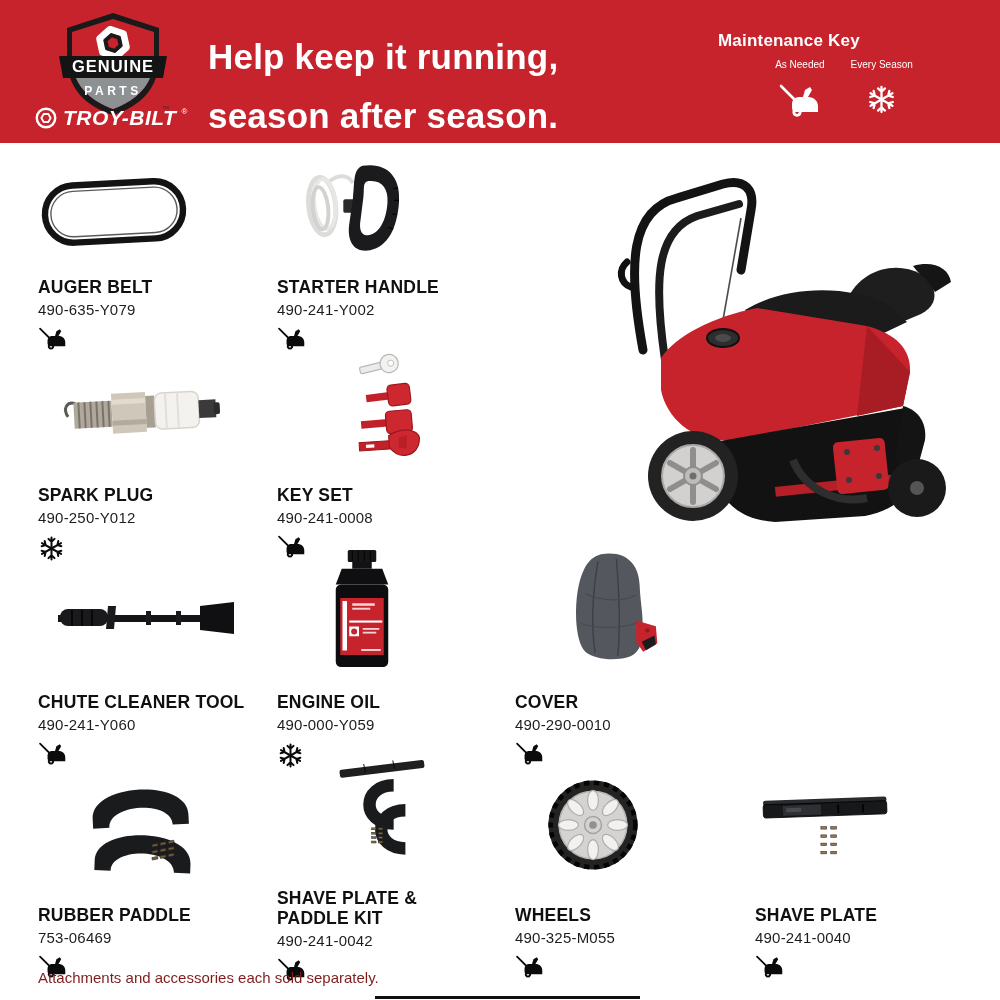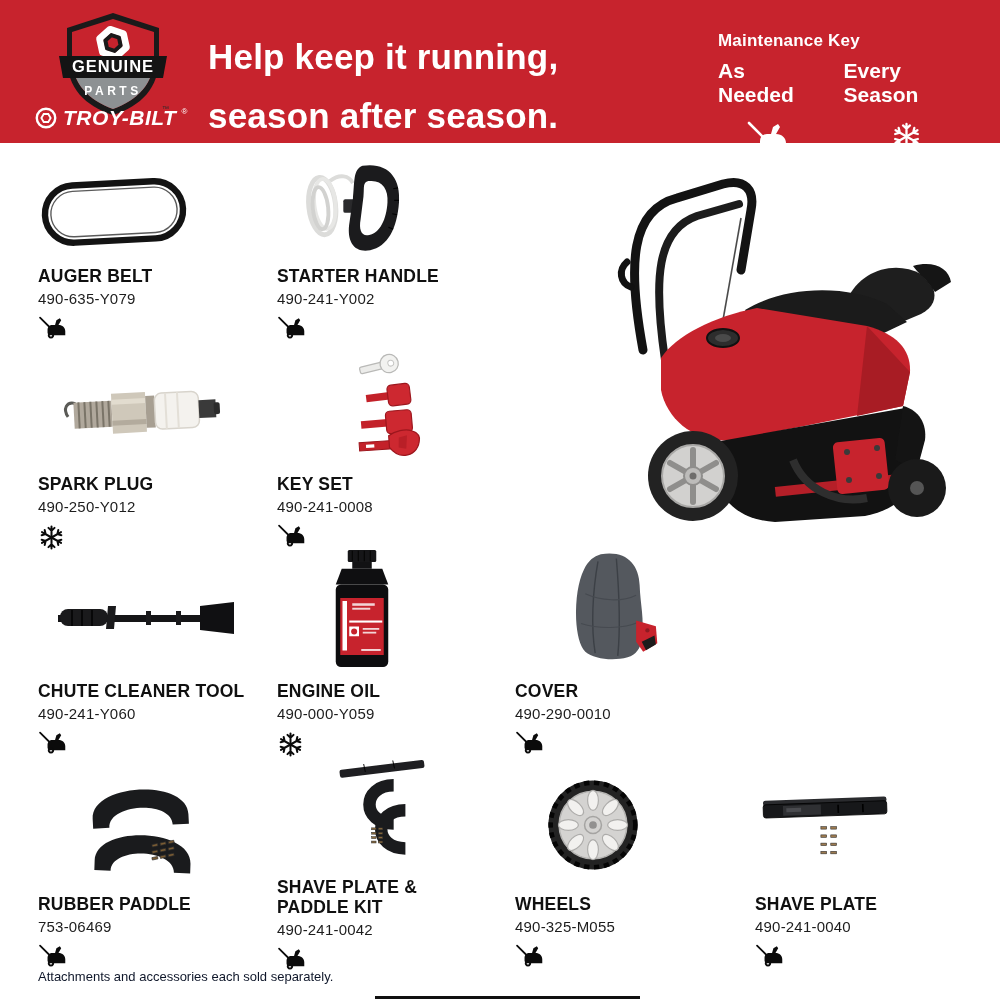"As Needed" .mk-label { font-size: 21px -> 10px; font-weight: bold -> normal }
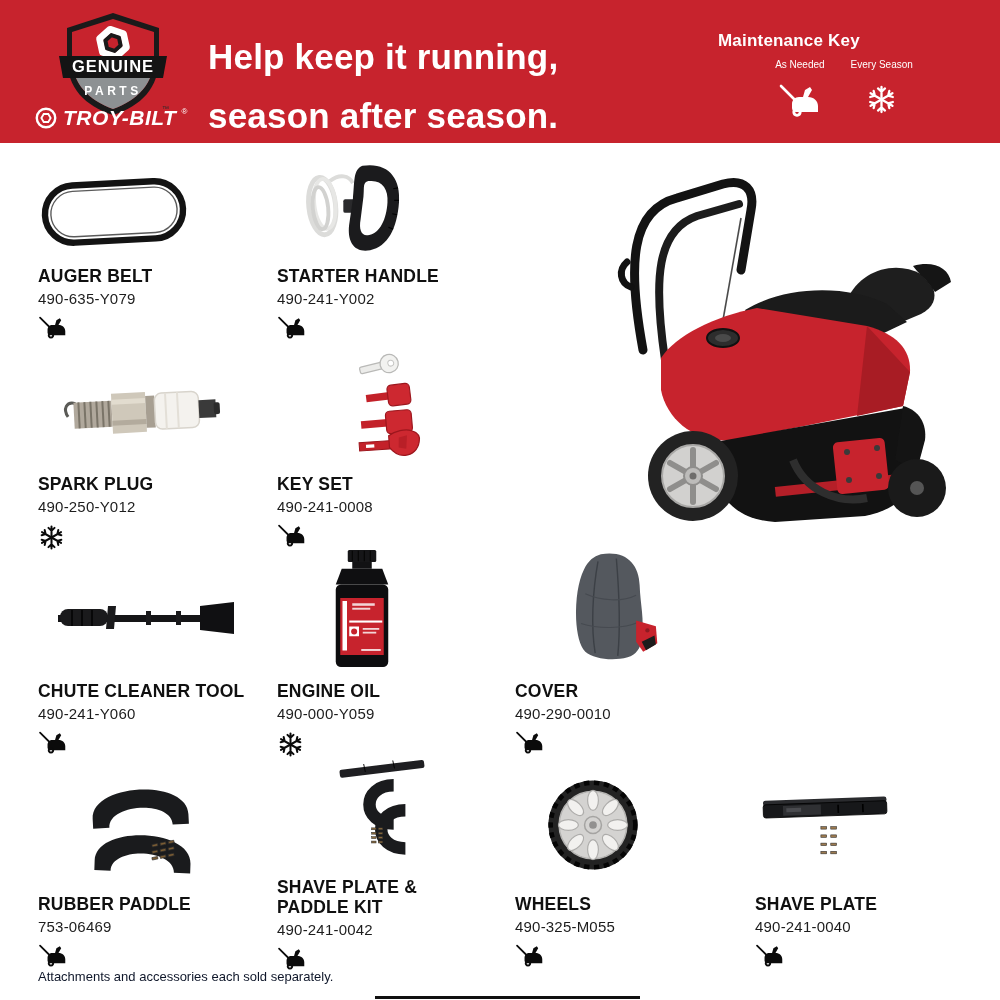"AUGER BELT" .part-name { margin-top: 10px -> 21px }
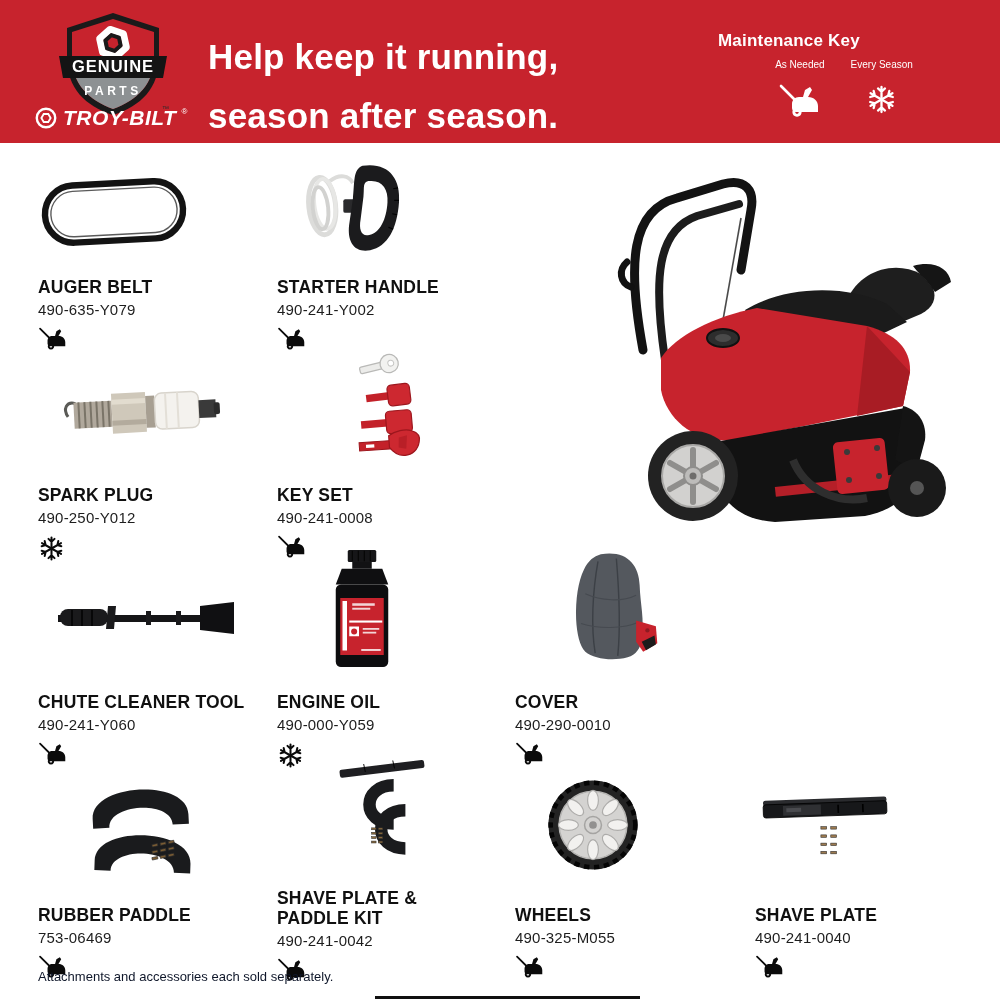"Attachments and accessories each sold" .footer-note { color: #0f172a -> #7f1d1d; font-size: 13px -> 15px }
